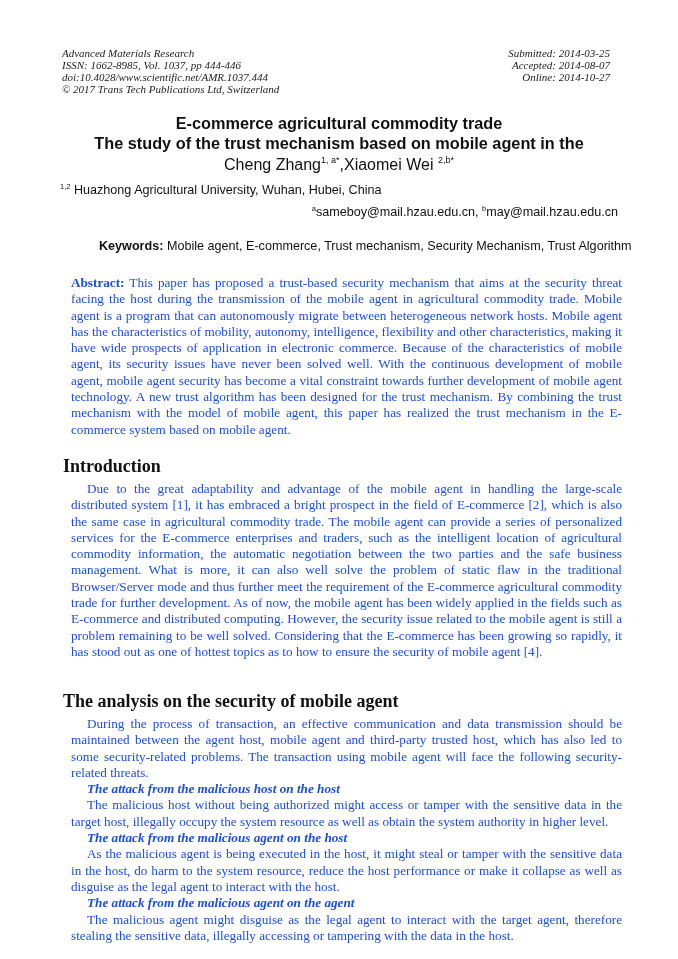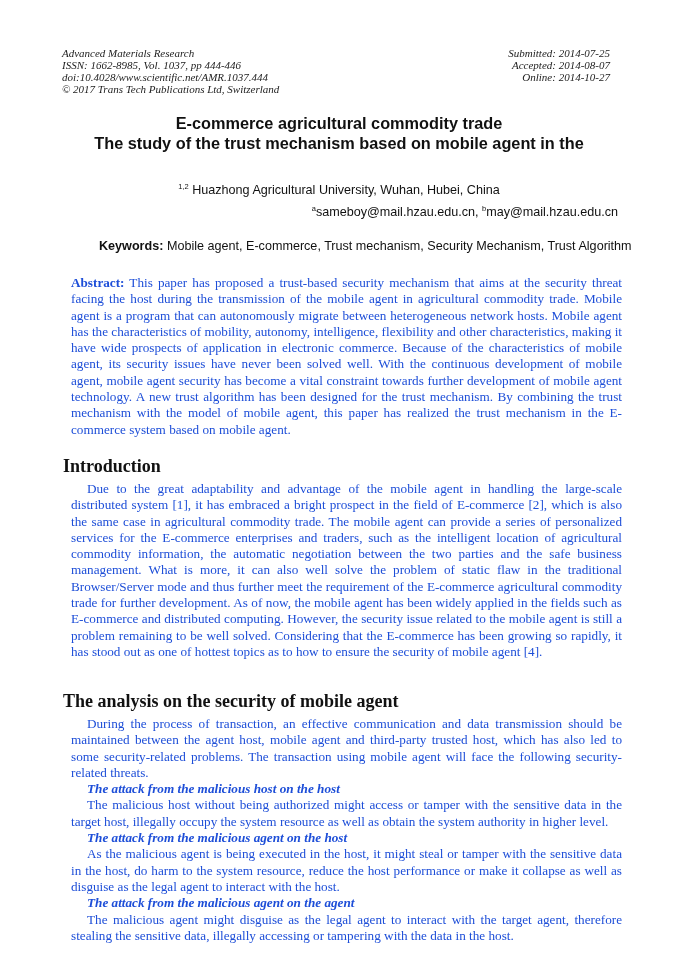"Submitted: 2014-07-25" div { text: 2014-07-25 -> 2014-03-25 }
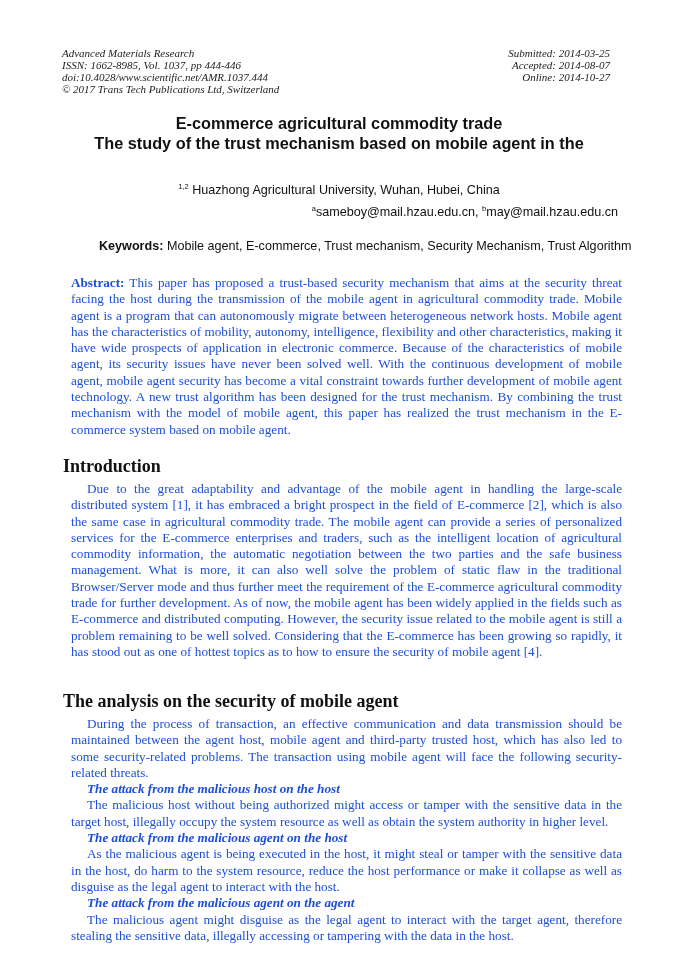"Cheng Zhang1, a*,Xiaomei Wei 2,b*" div.authors { html: none -> <div><span>Cheng Zhang</span><sup>1, a*</sup><span>,</span><span>Xiaomei Wei </span><sup>2,b*</sup></div> }
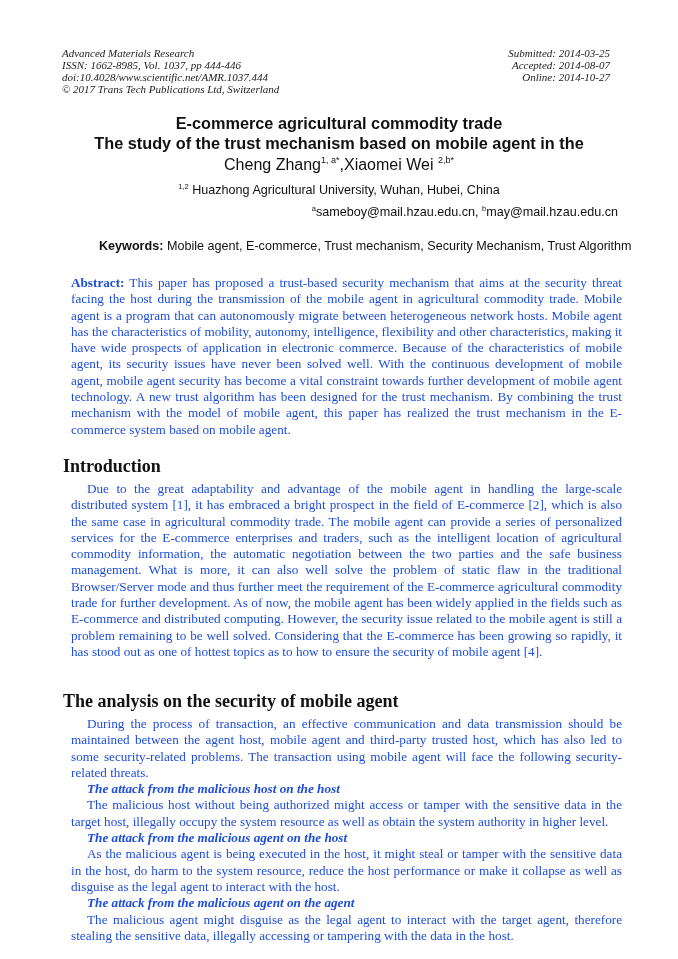"1,2 Huazhong Agricultural University," .affil { text-align: center -> left }
